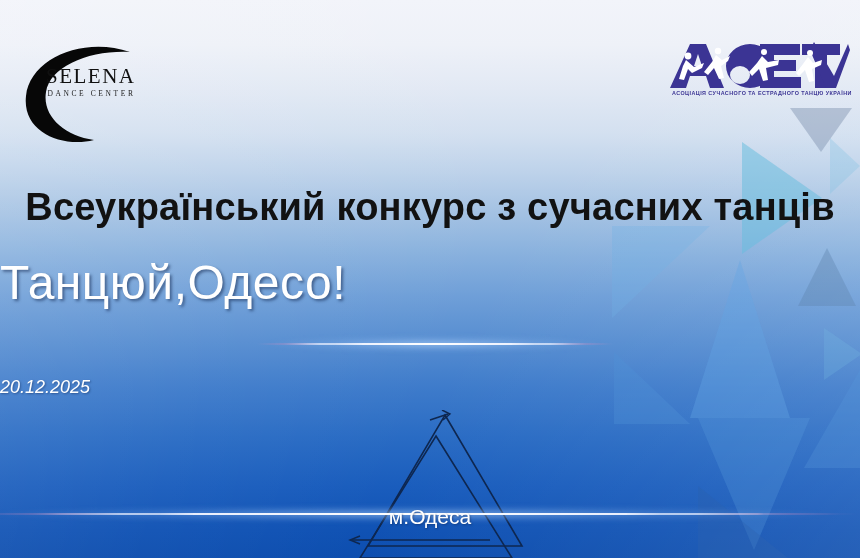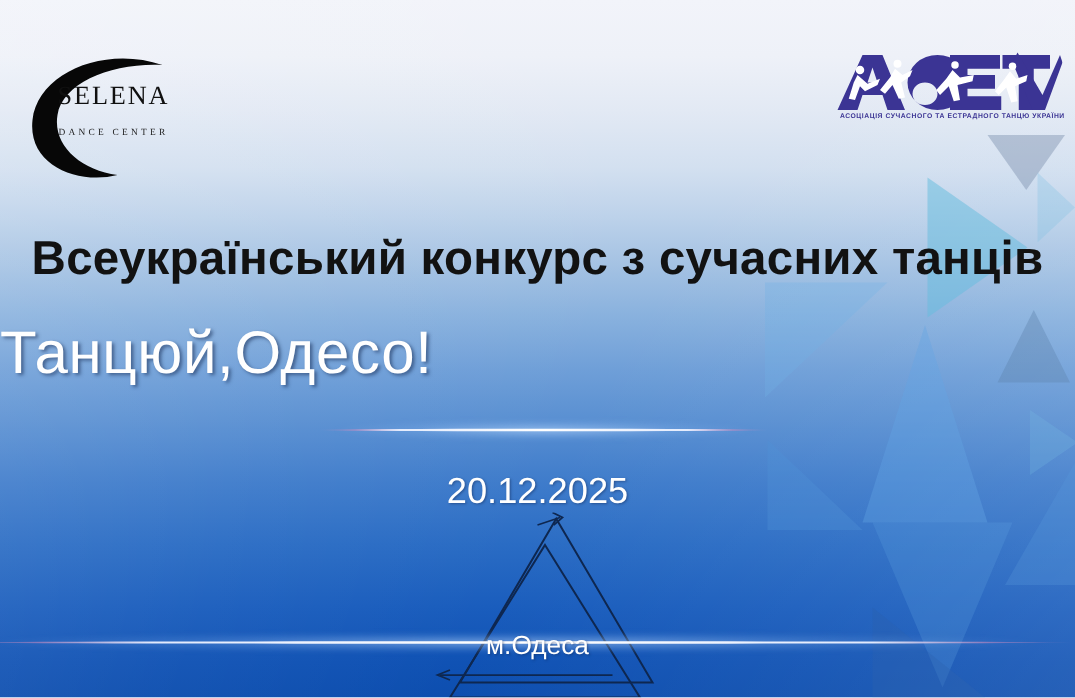"SELENA" .logo-selena .wordmark { text-align: center -> right }
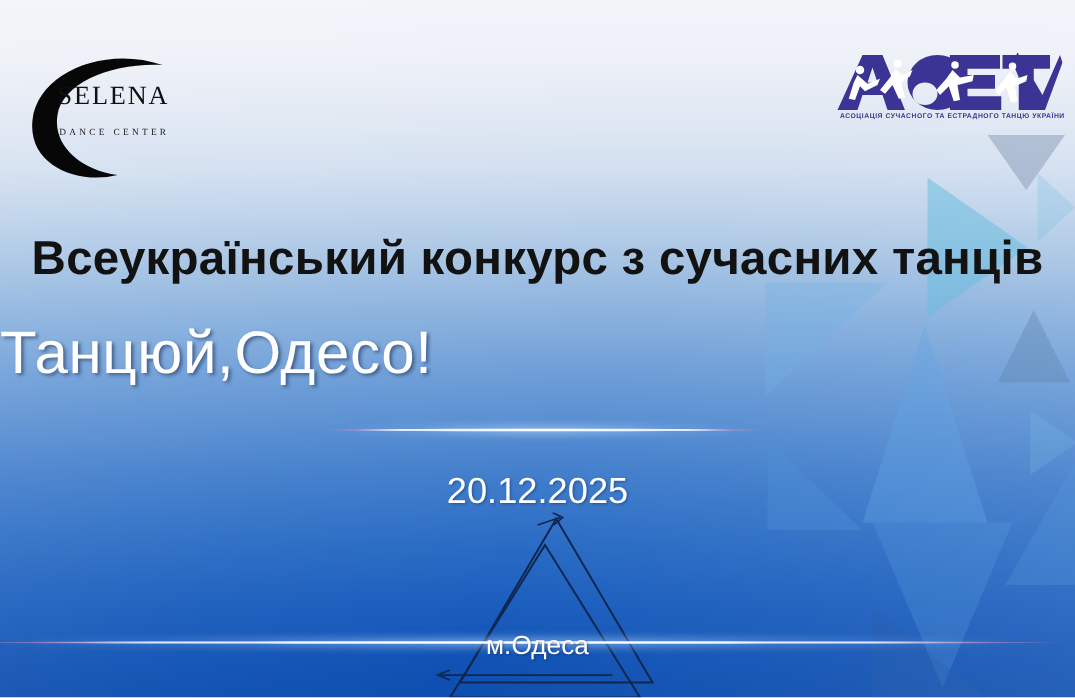"DANCE CENTER" .logo-selena .sel-sub { margin-top: 14px -> 2px }
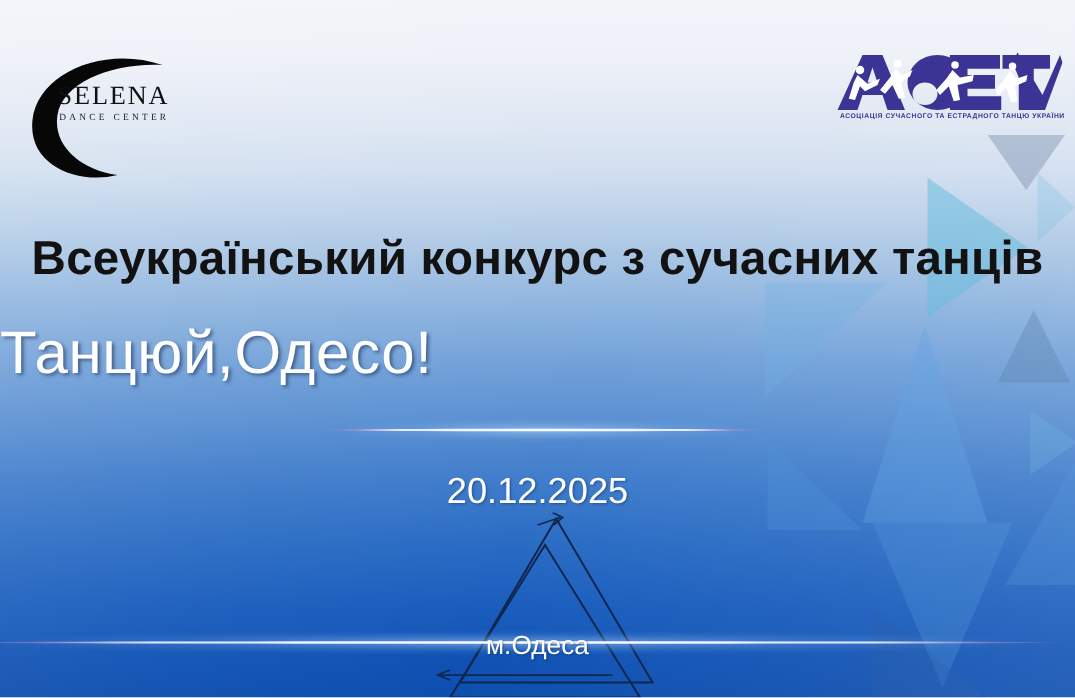"20.12.2025" .date { font-size: 29px -> 18px; font-style: none -> italic; text-align: center -> left }
